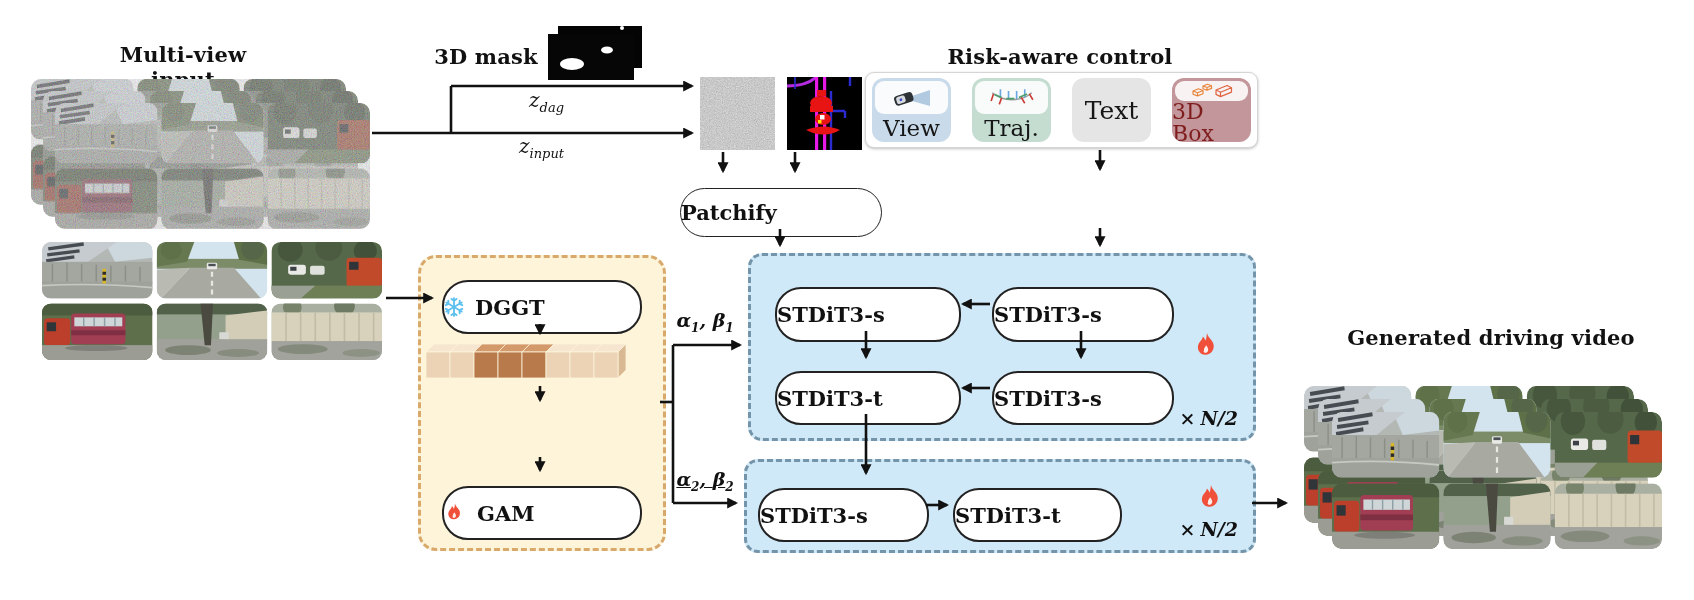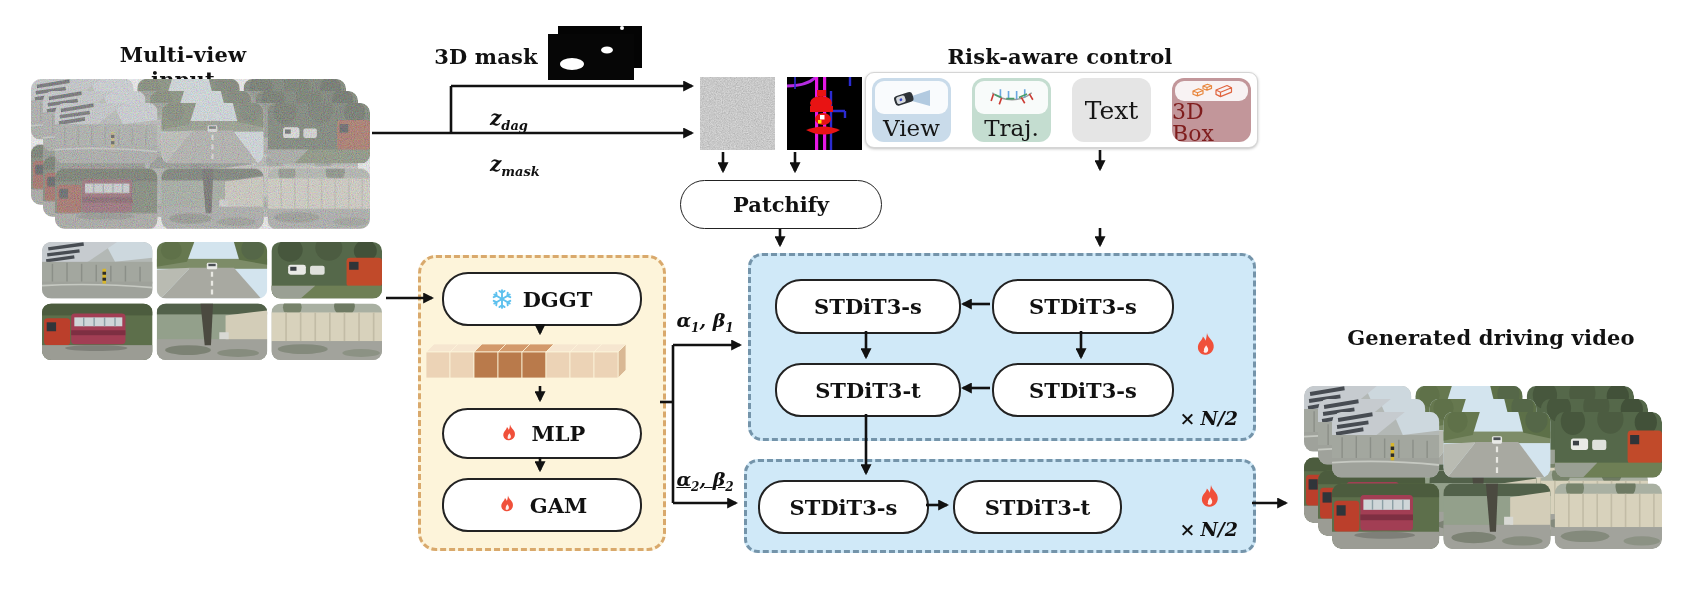"zdag" .math-label { font-weight: bold -> normal; margin-top: 18px -> none; text-align: left -> right }
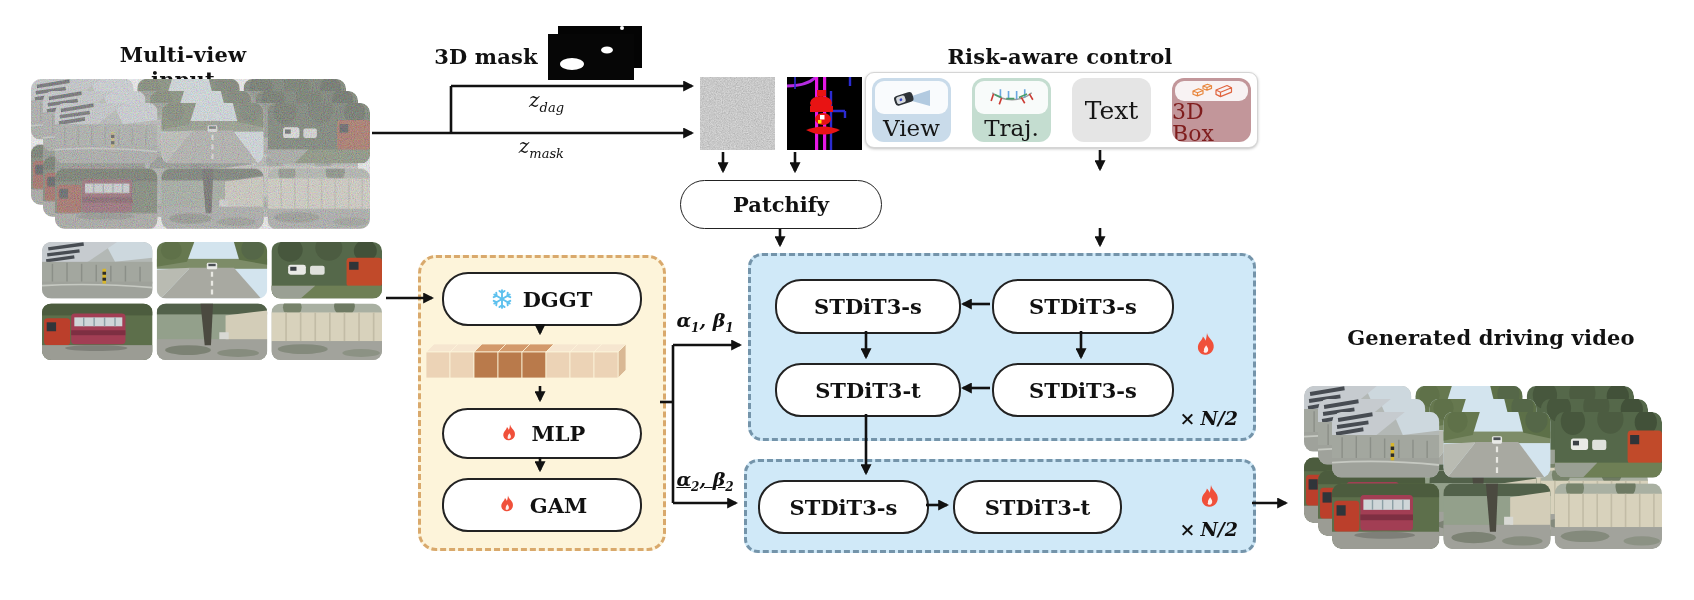"mask" sub { text: mask -> input }
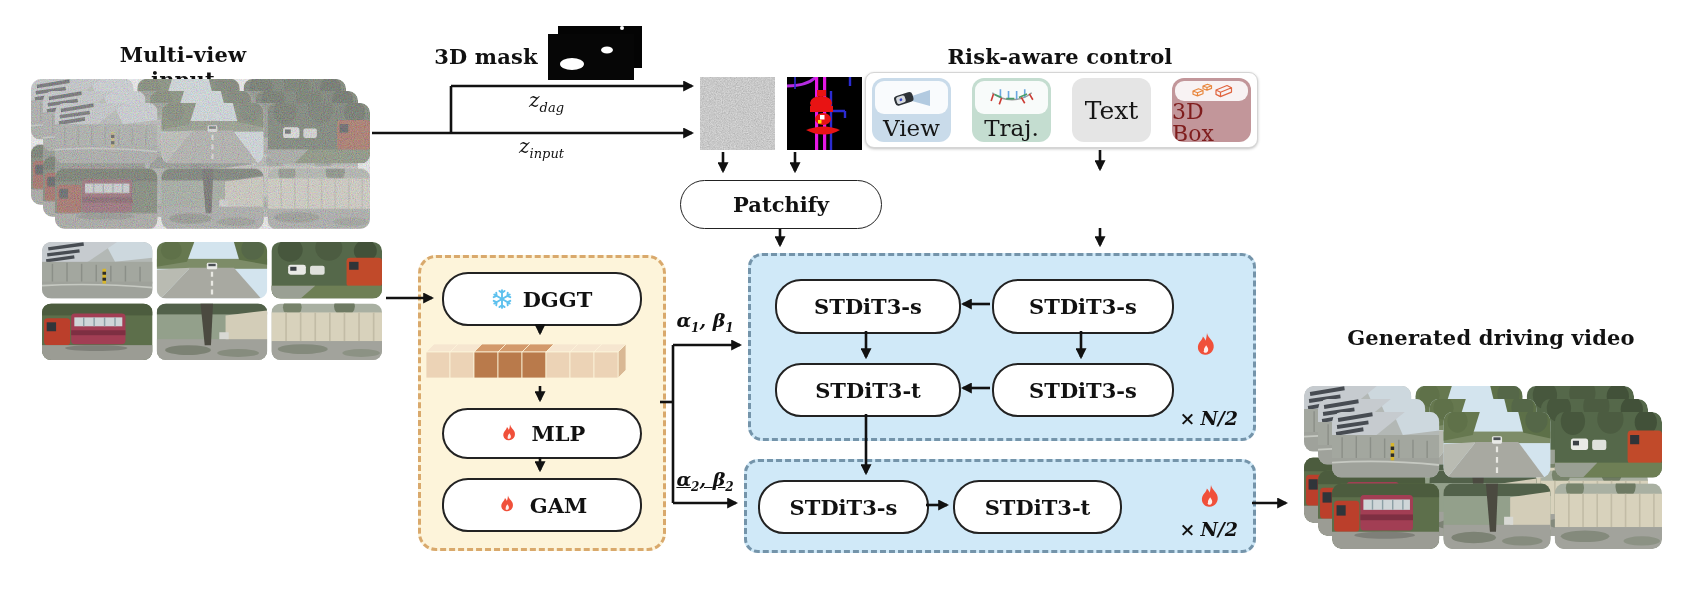"Patchify" .pill { justify-content: center -> flex-start; margin-top: none -> 8px }
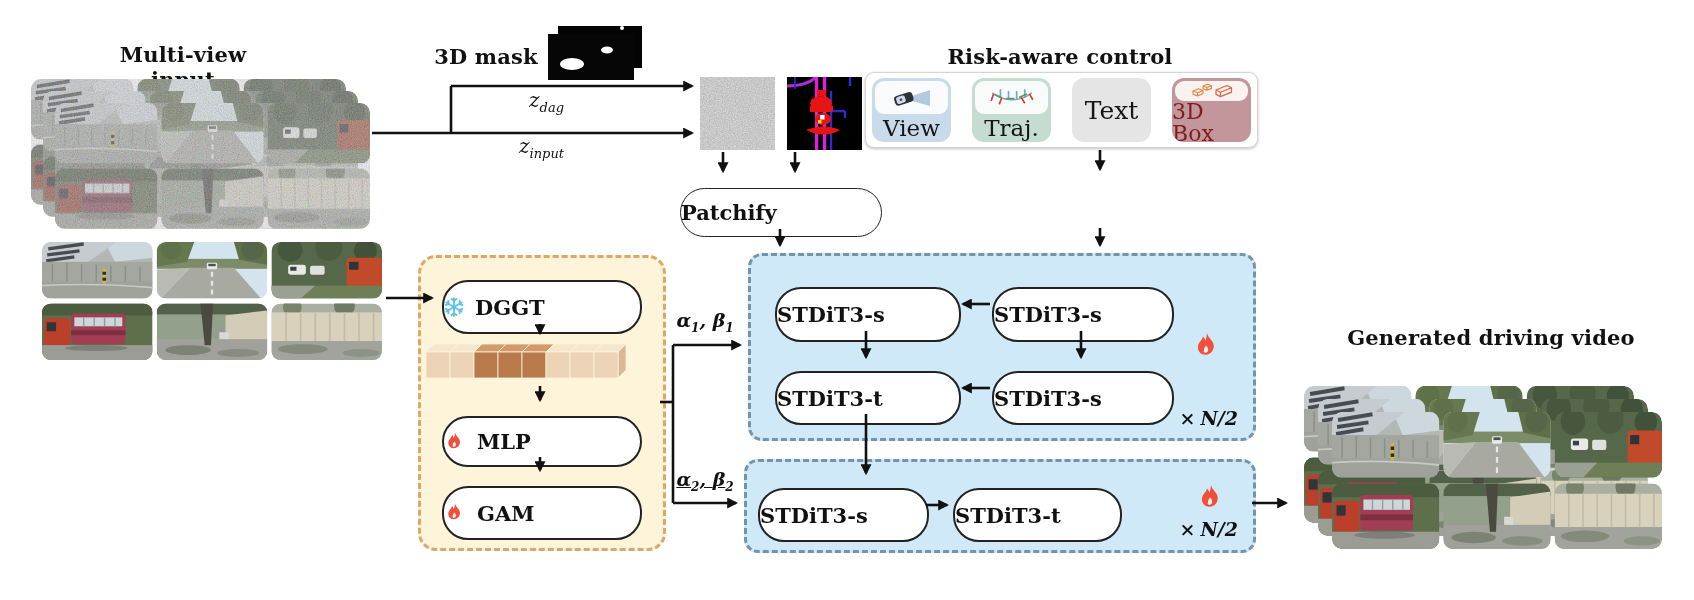"MLP" div.pill { html: <div> <svg> <use></use> </svg> <span>MLP</span> </div> -> none }
